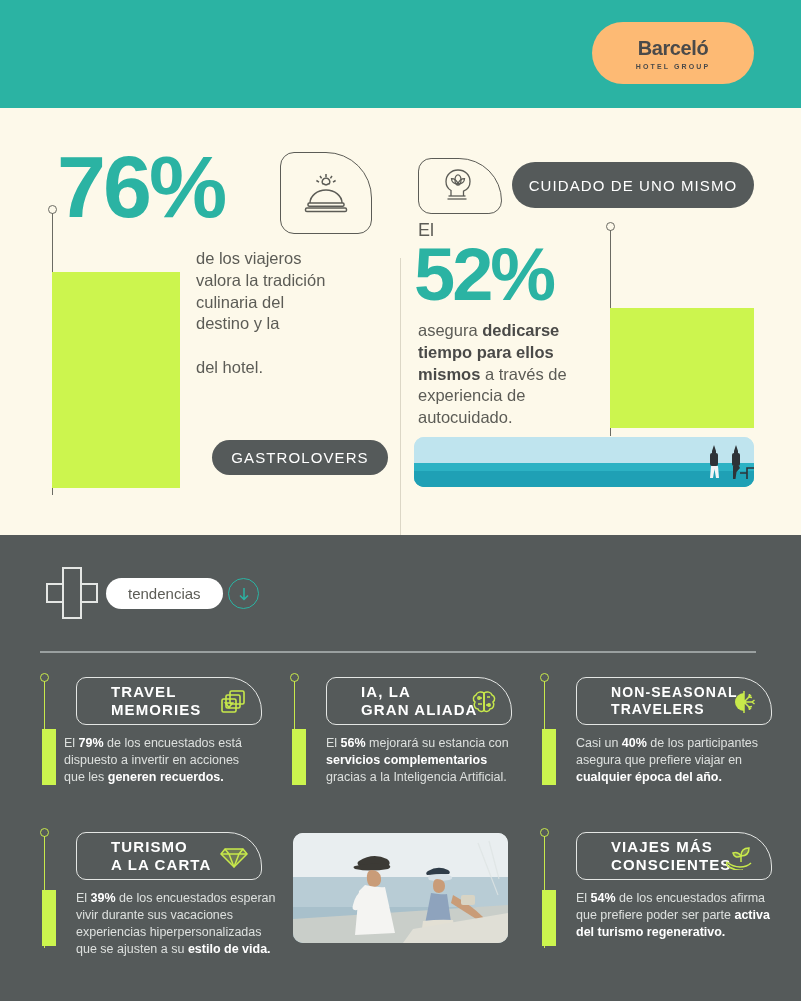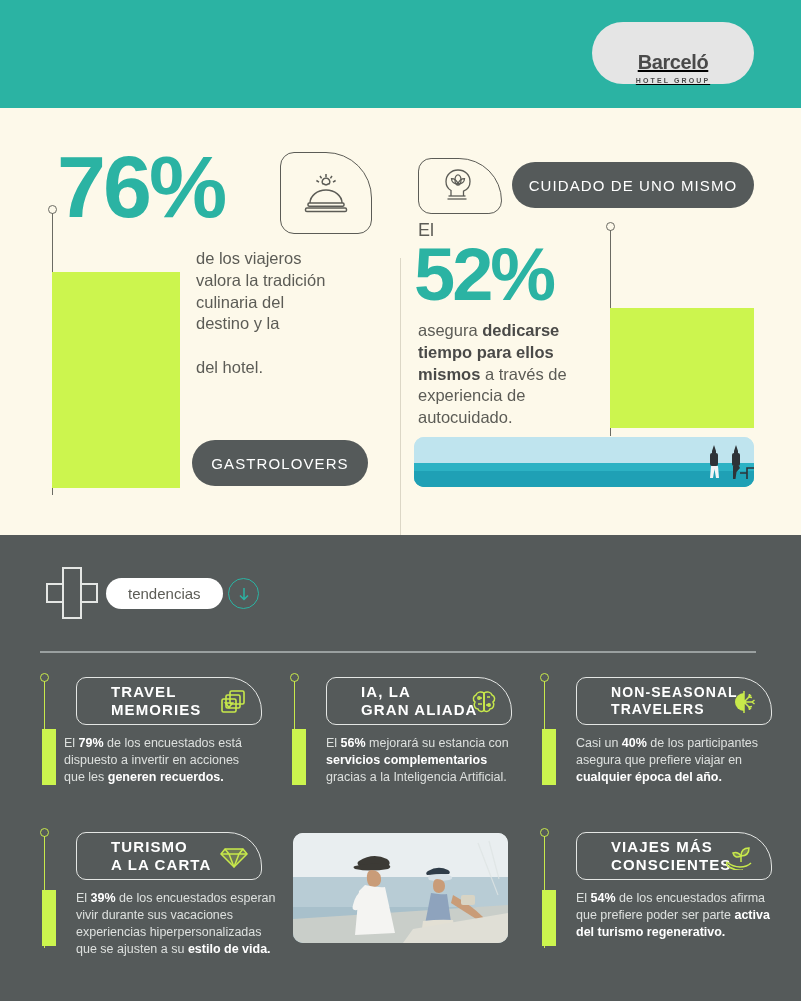"Barceló" .logo-pill { background: #e5e5e5 -> #fdba74; justify-content: flex-end -> center; text-decoration: underline -> none }
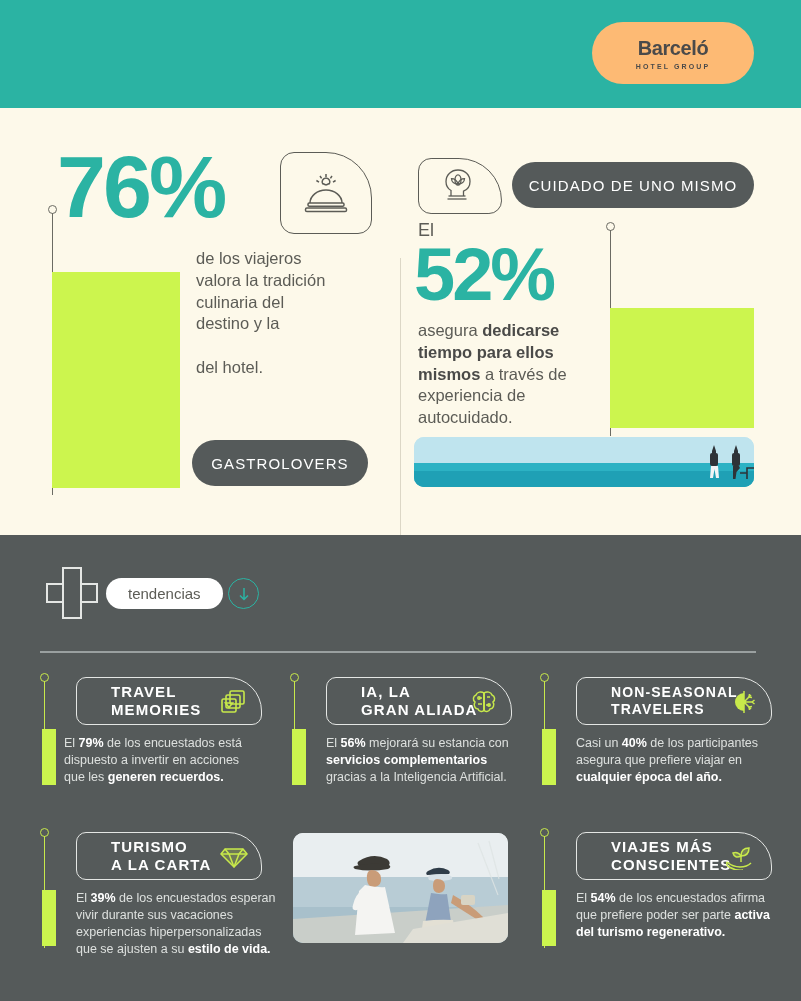"GASTROLOVERS" div.tag-pill { height: 46px -> 35px; left: 192px -> 212px }
